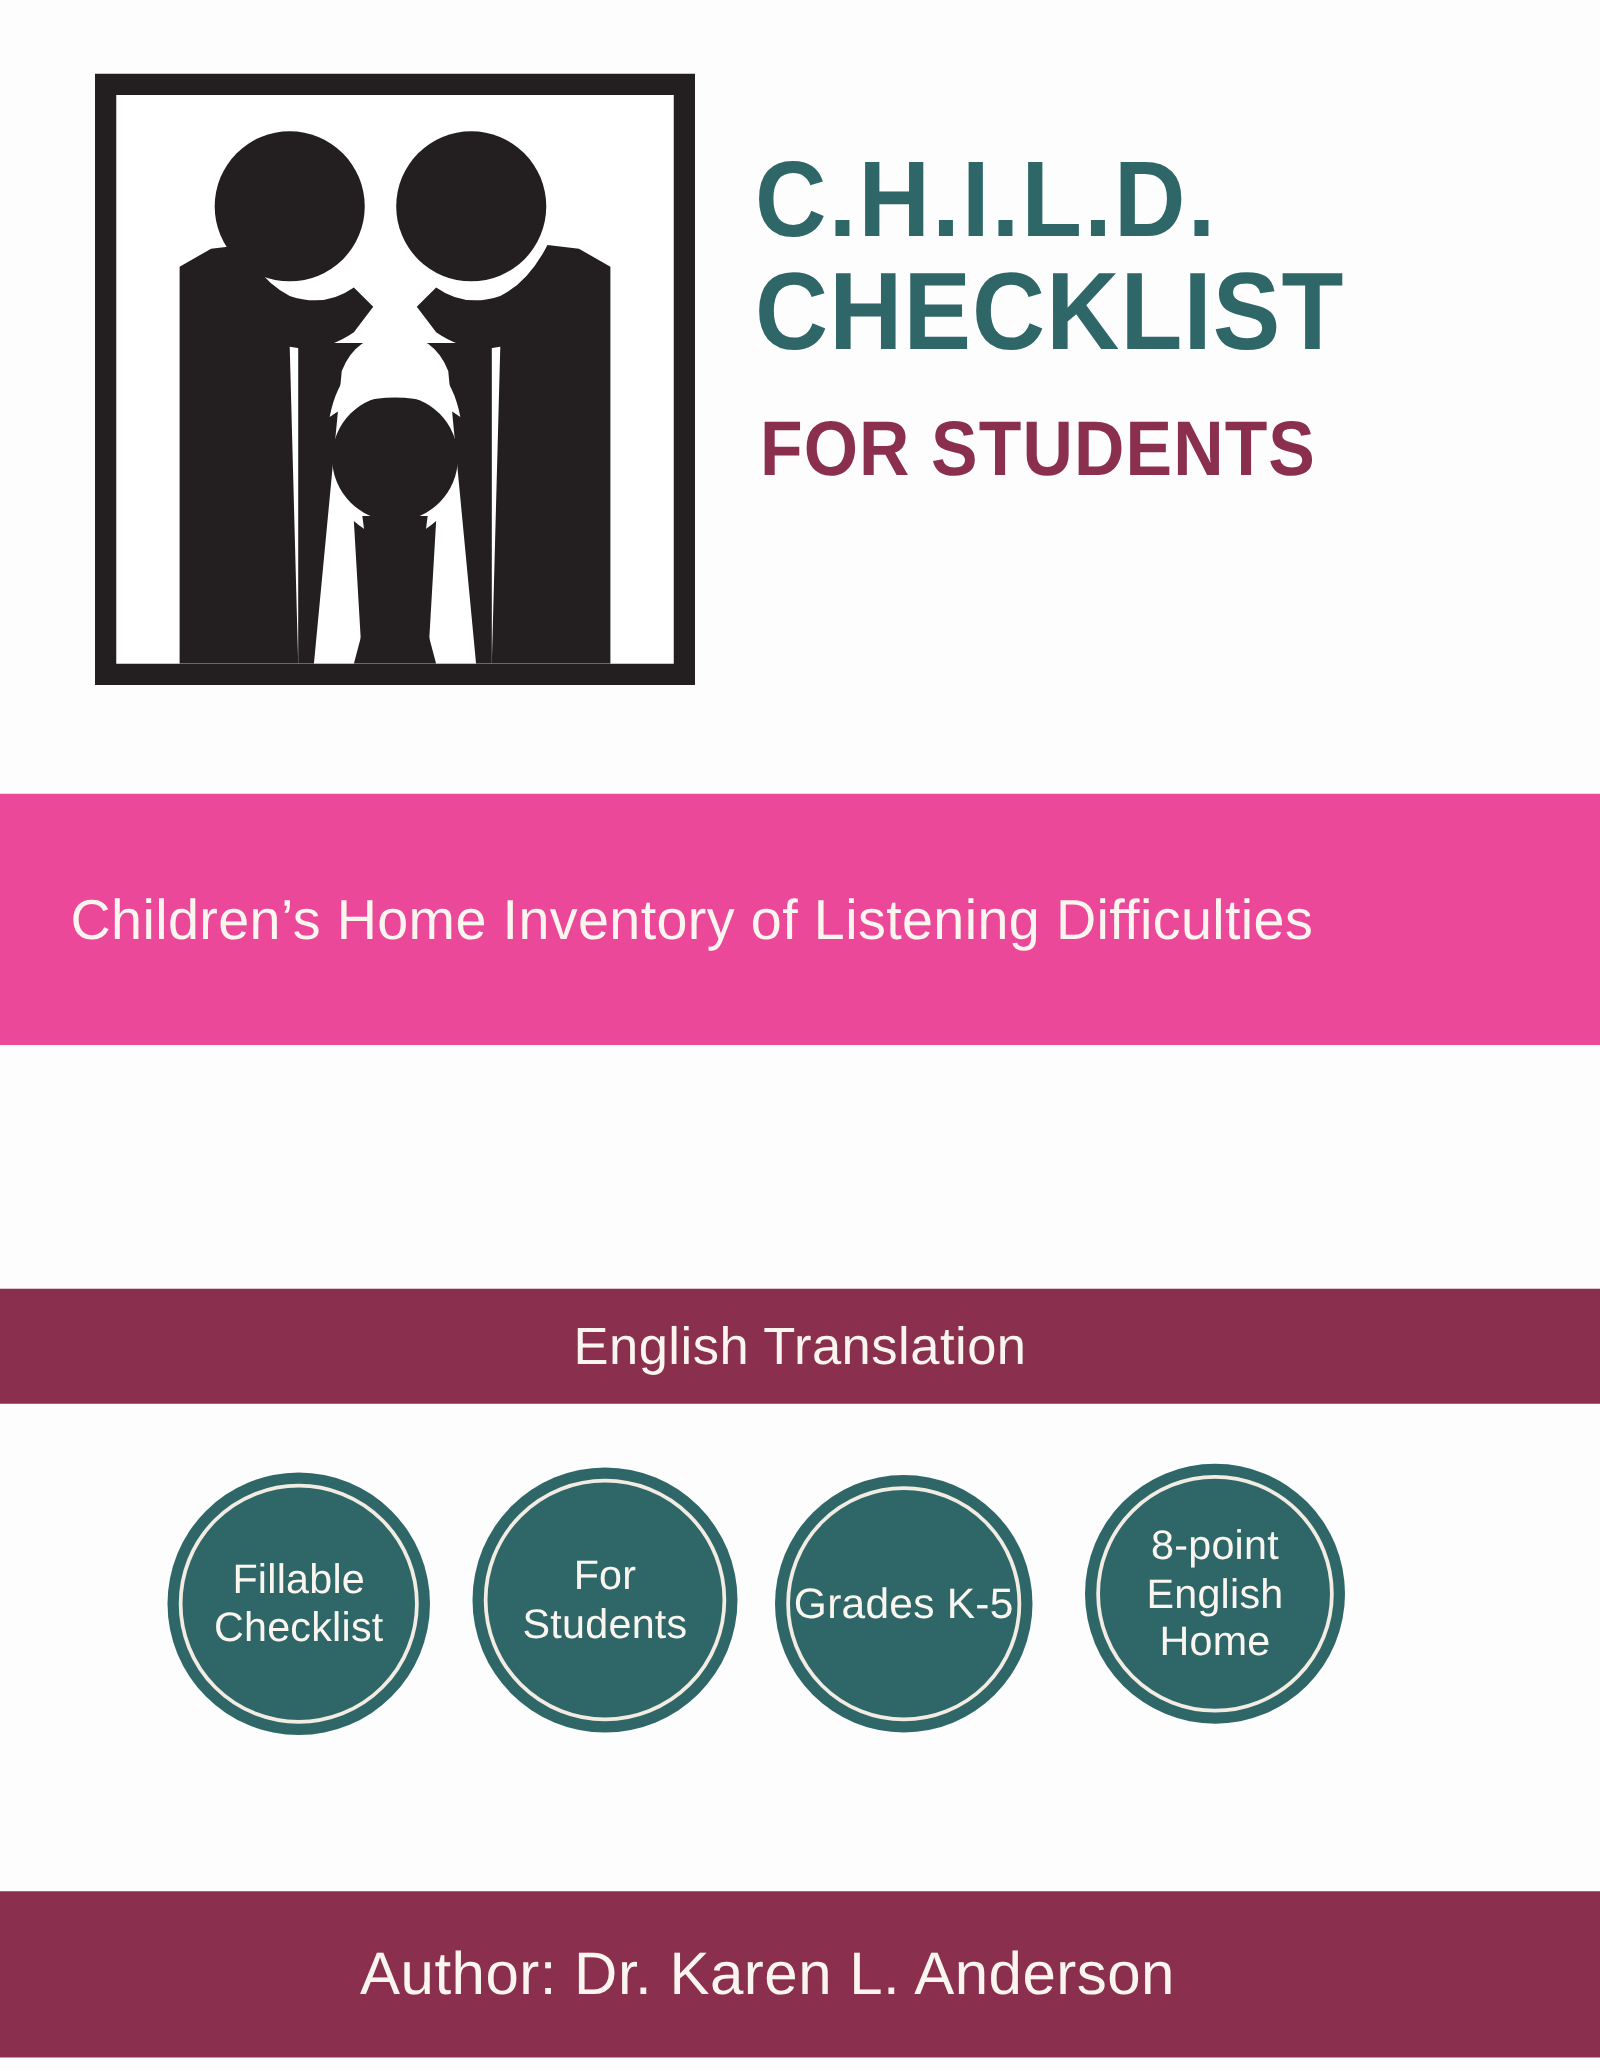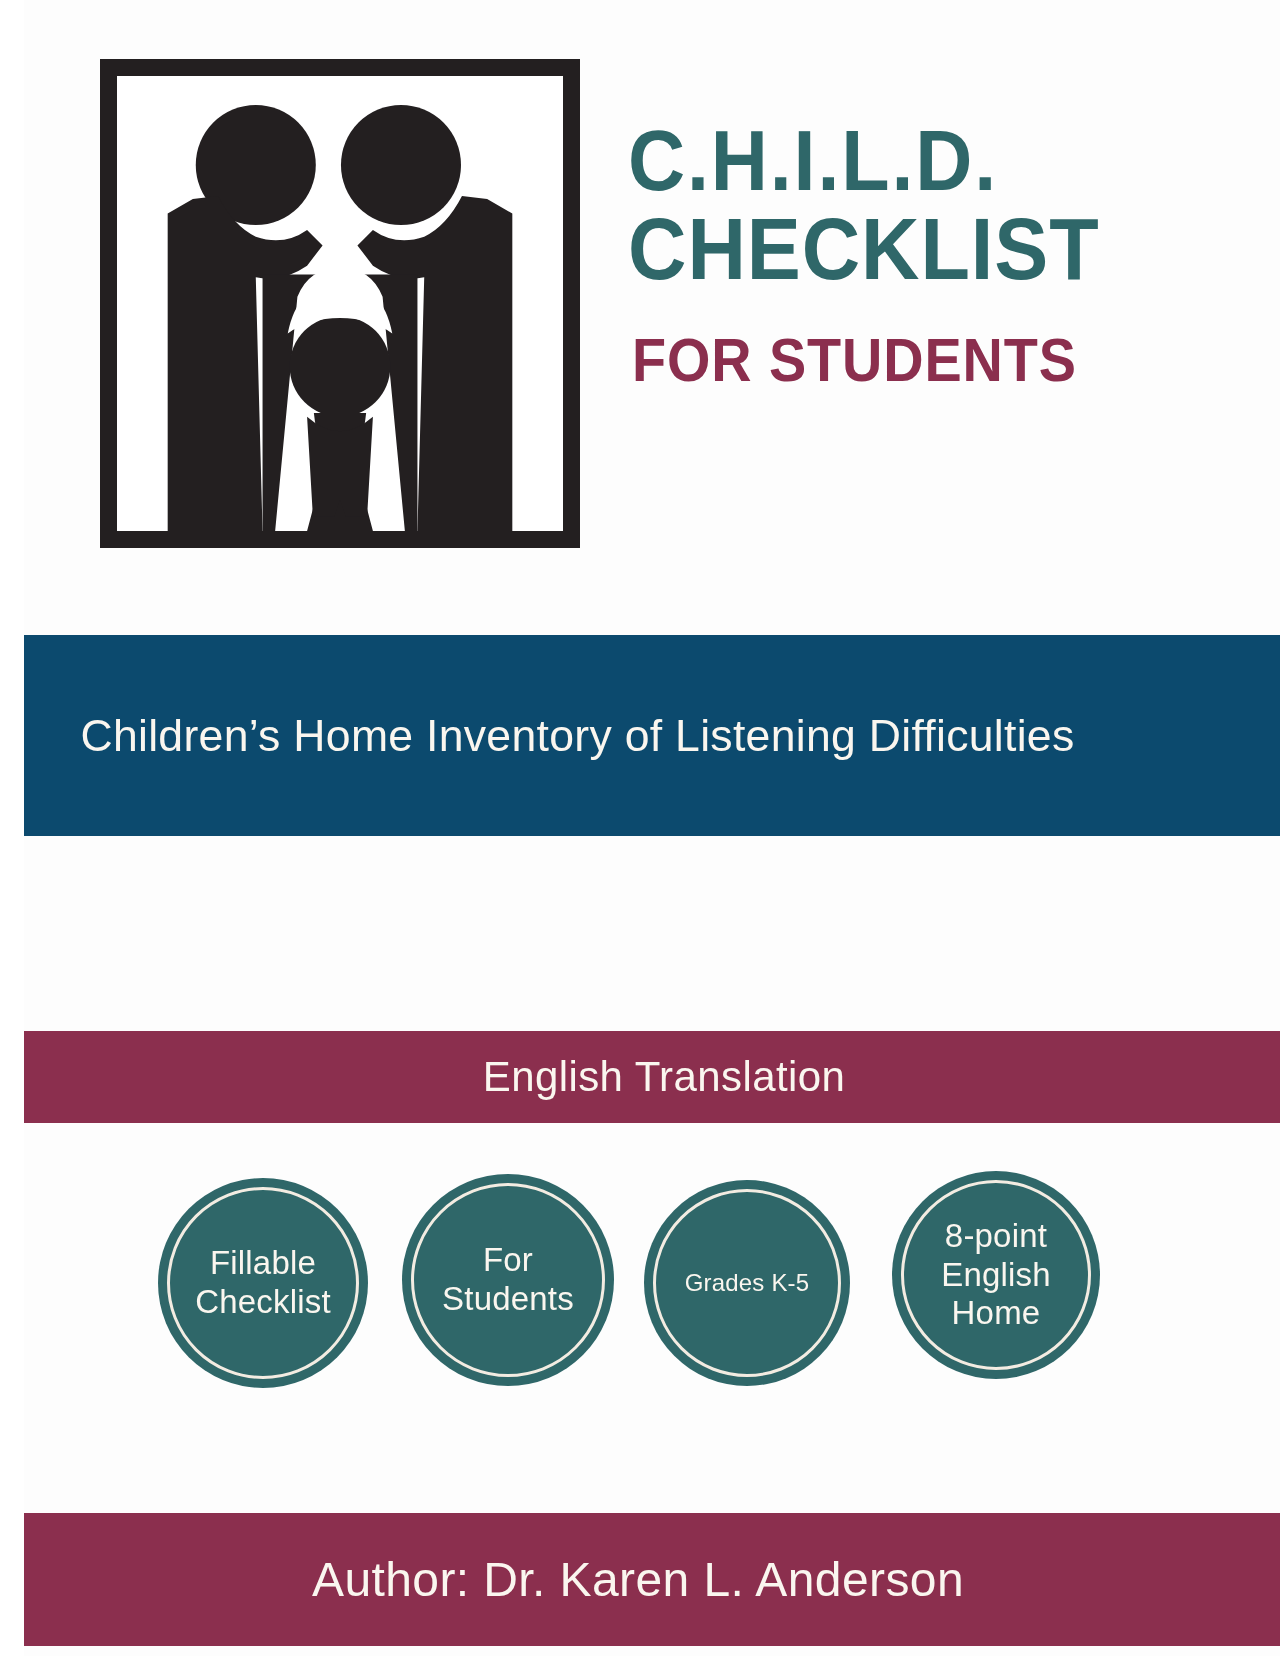"C.H.I.L.D." .page { margin-left: 24px -> none }
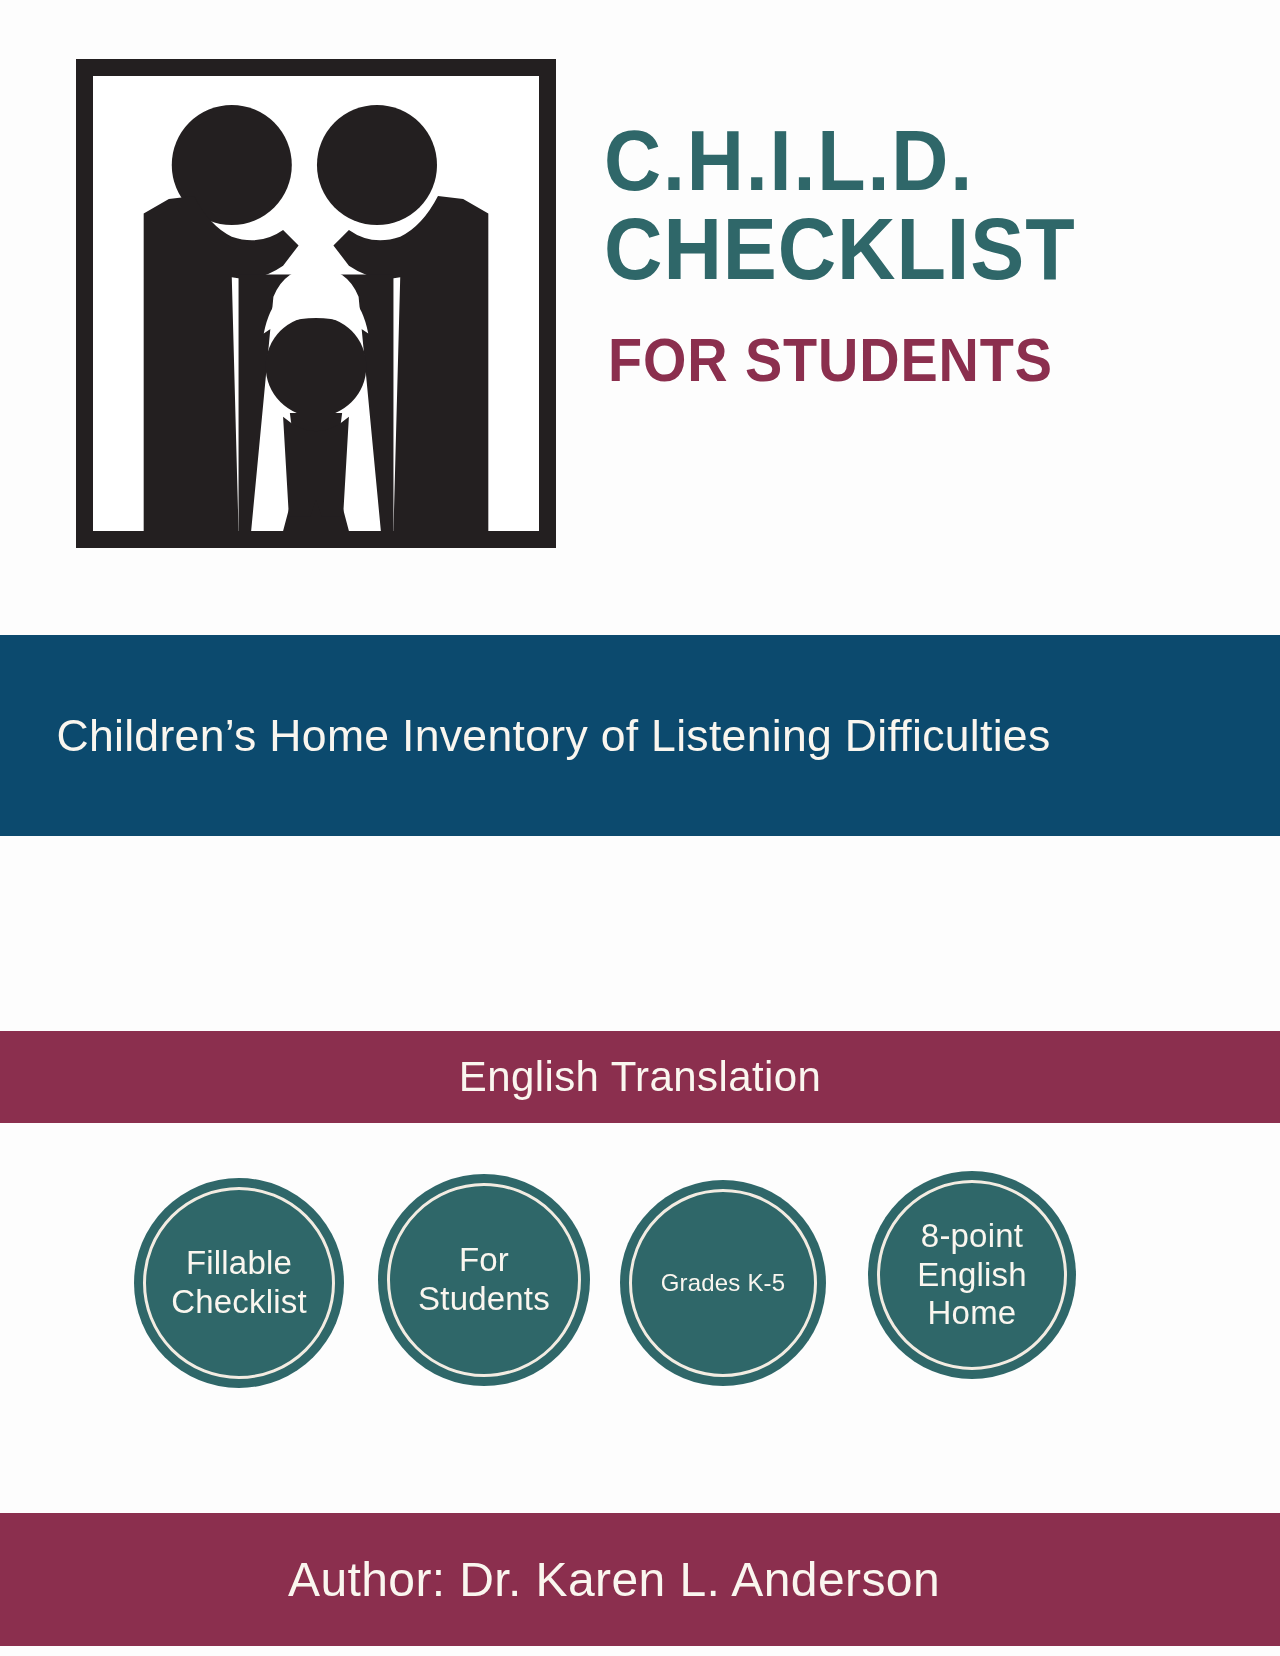"Children’s Home Inventory of Listening" .banner-teal { background: #0c4a6e -> #ec4899 }
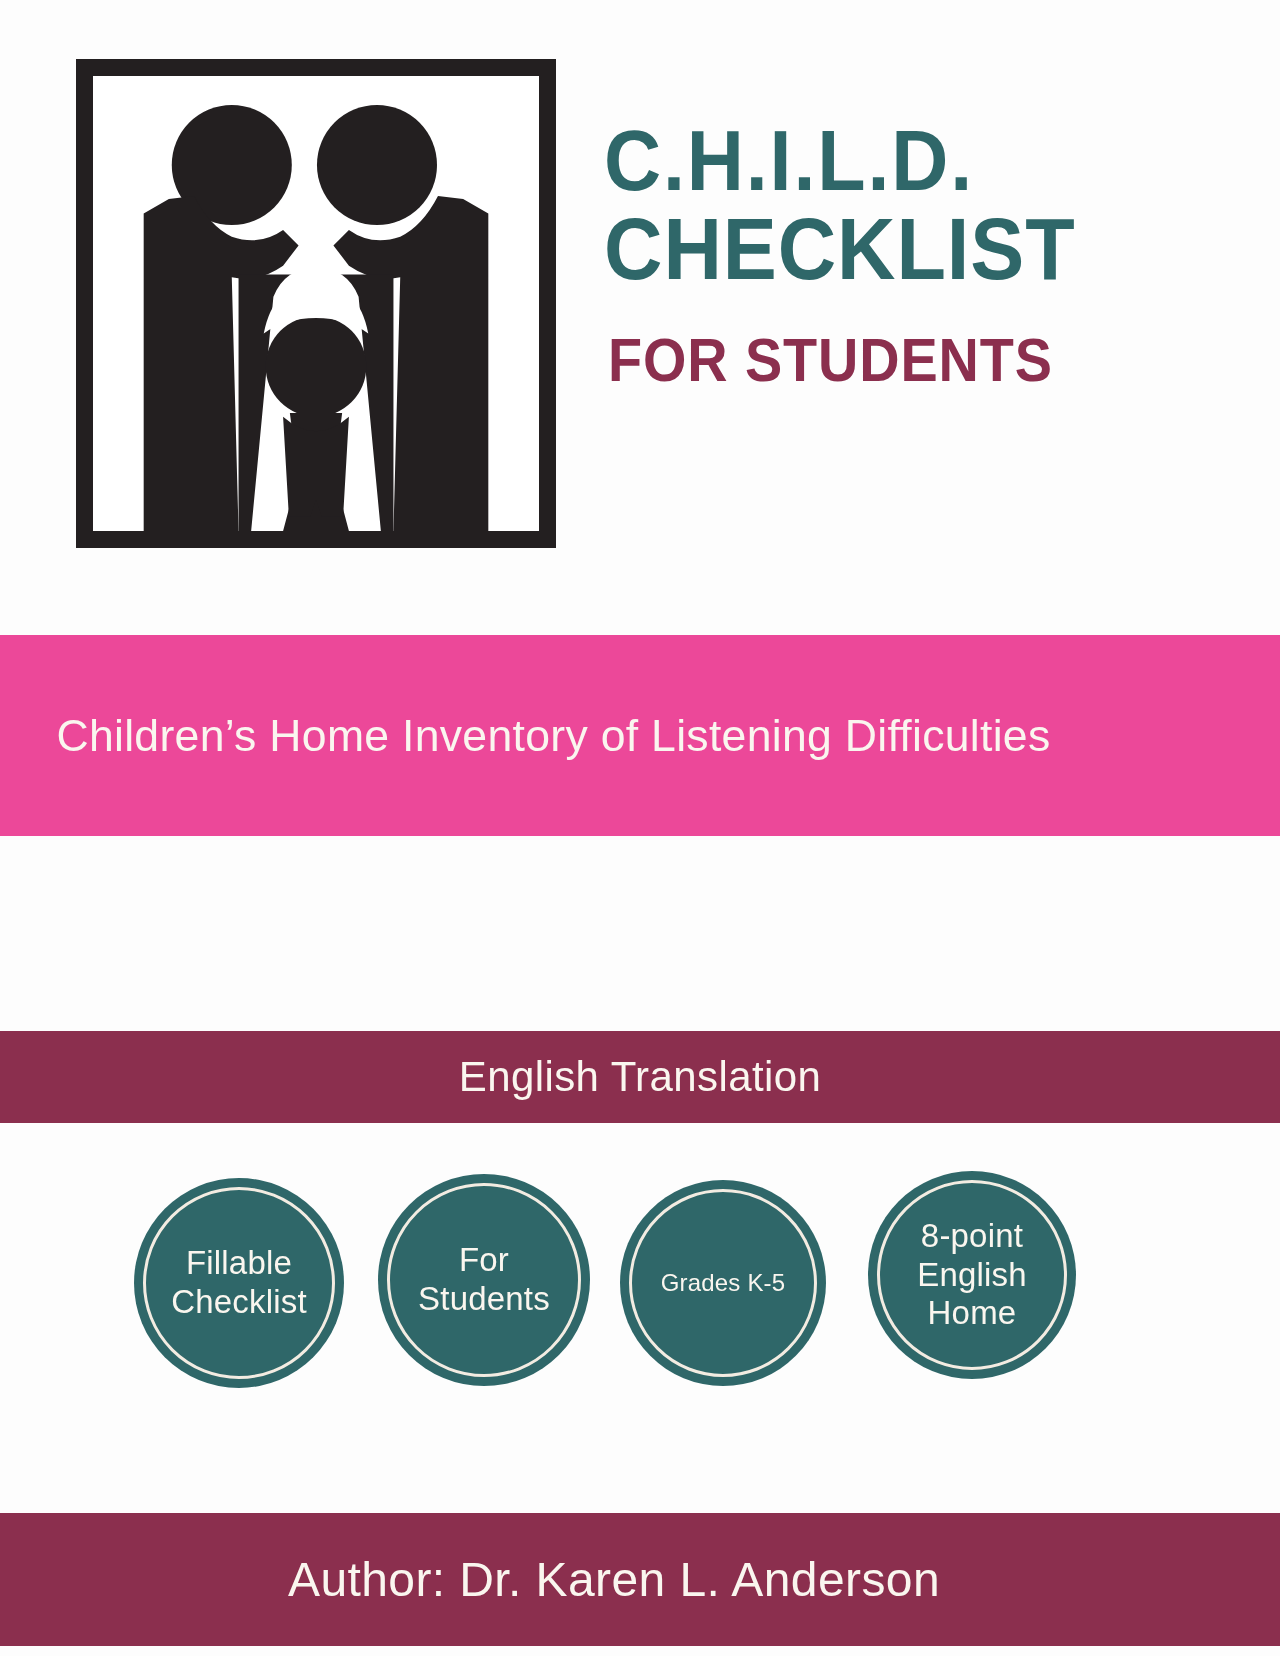"Grades K-5" .badge-3 .badge-label { font-size: 24px -> 34px }
